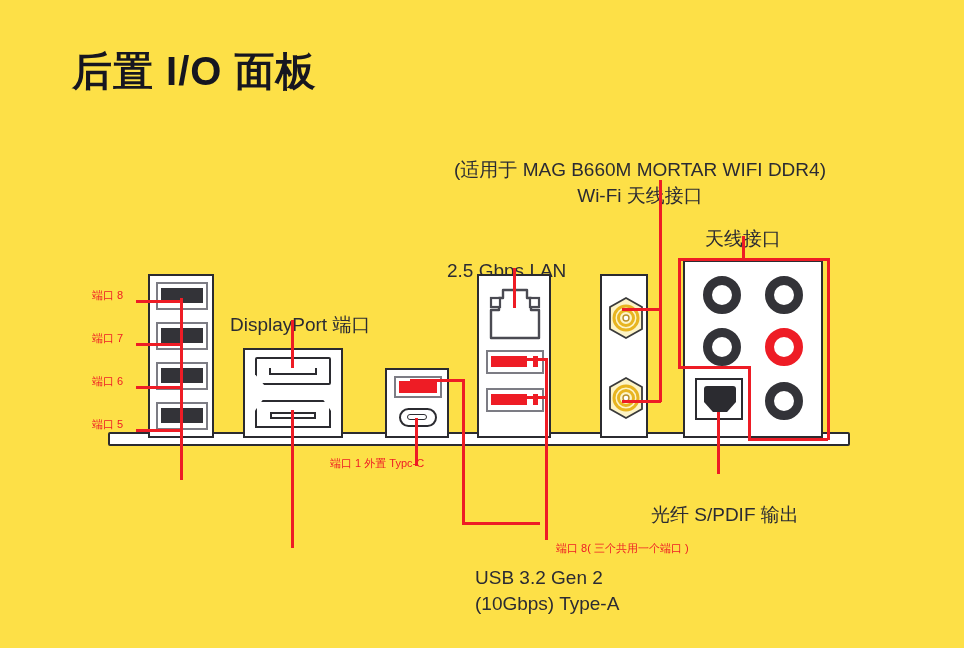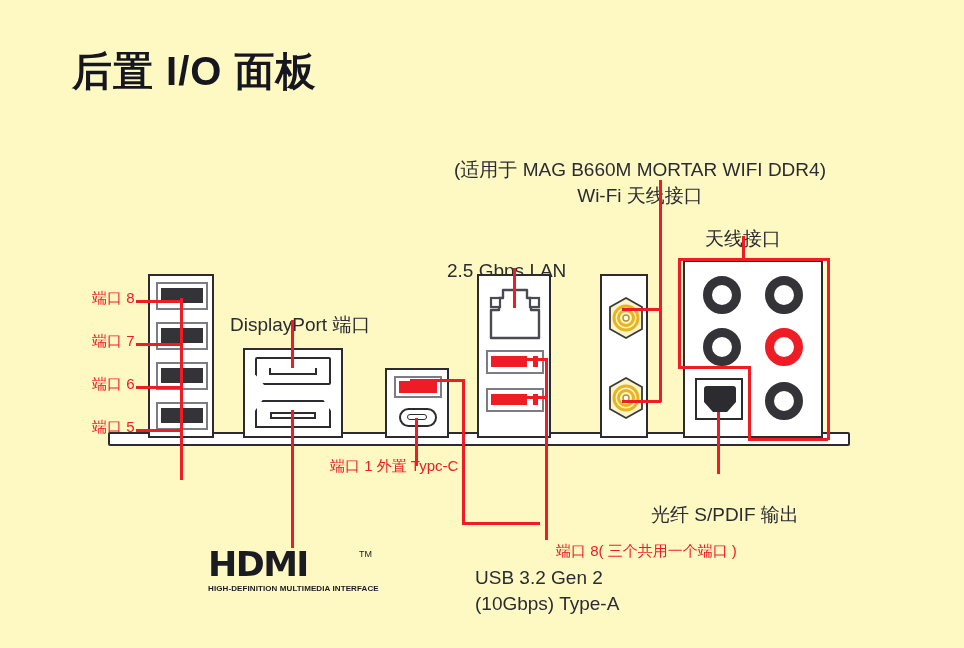"后置 I/O 面板" #page { background: #fef9c3 -> #fde047 }
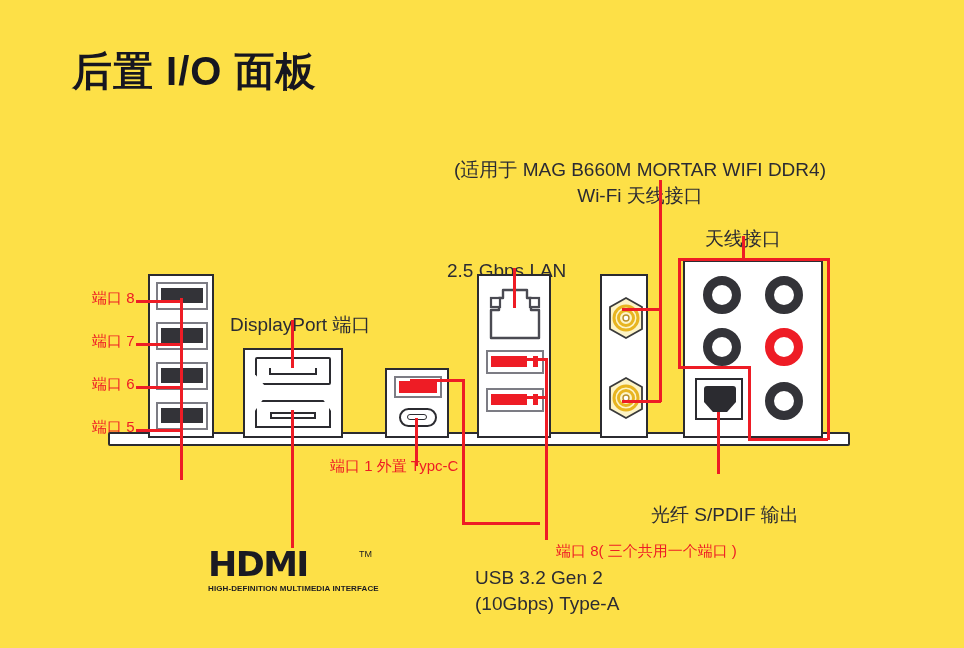"端口 8" .lbl-red { font-size: 15px -> 11px }
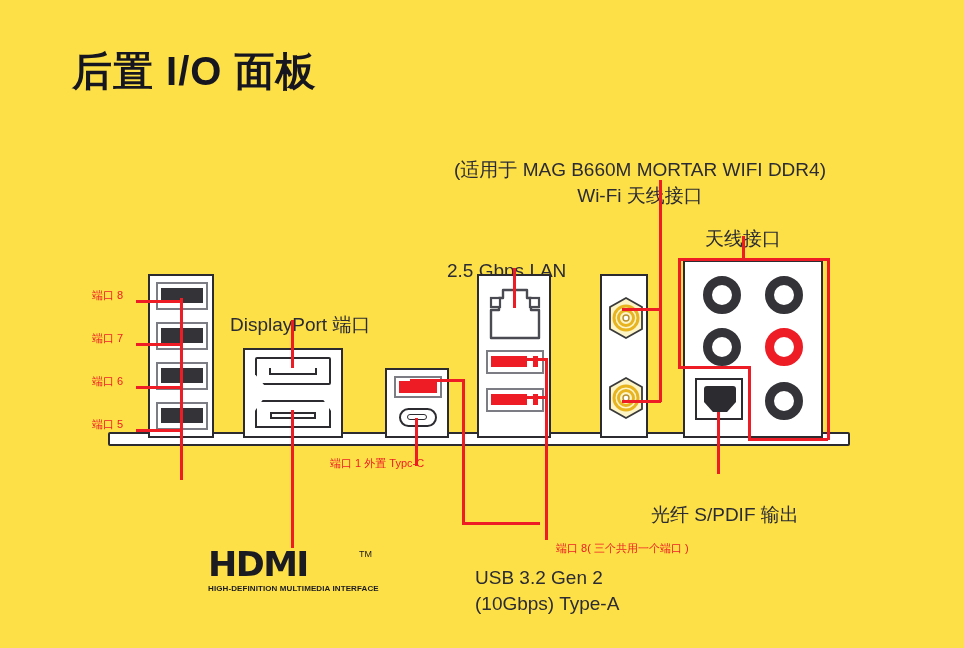"HDMI" div.abs { html: <div> <div> <div>HDMI</div> <div>TM</div> </div> <div>HIGH-DEFINITION MULTIMEDIA INTERFACE</div> </div> -> none }
